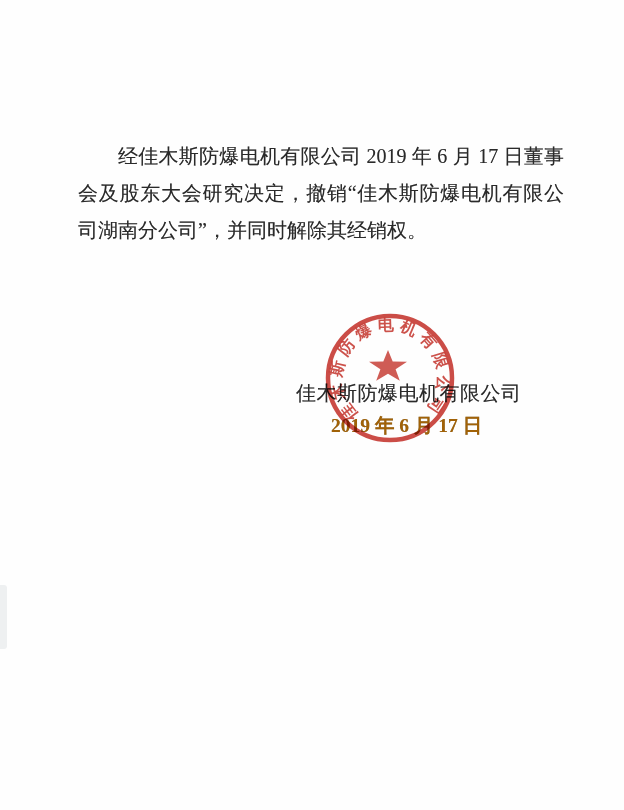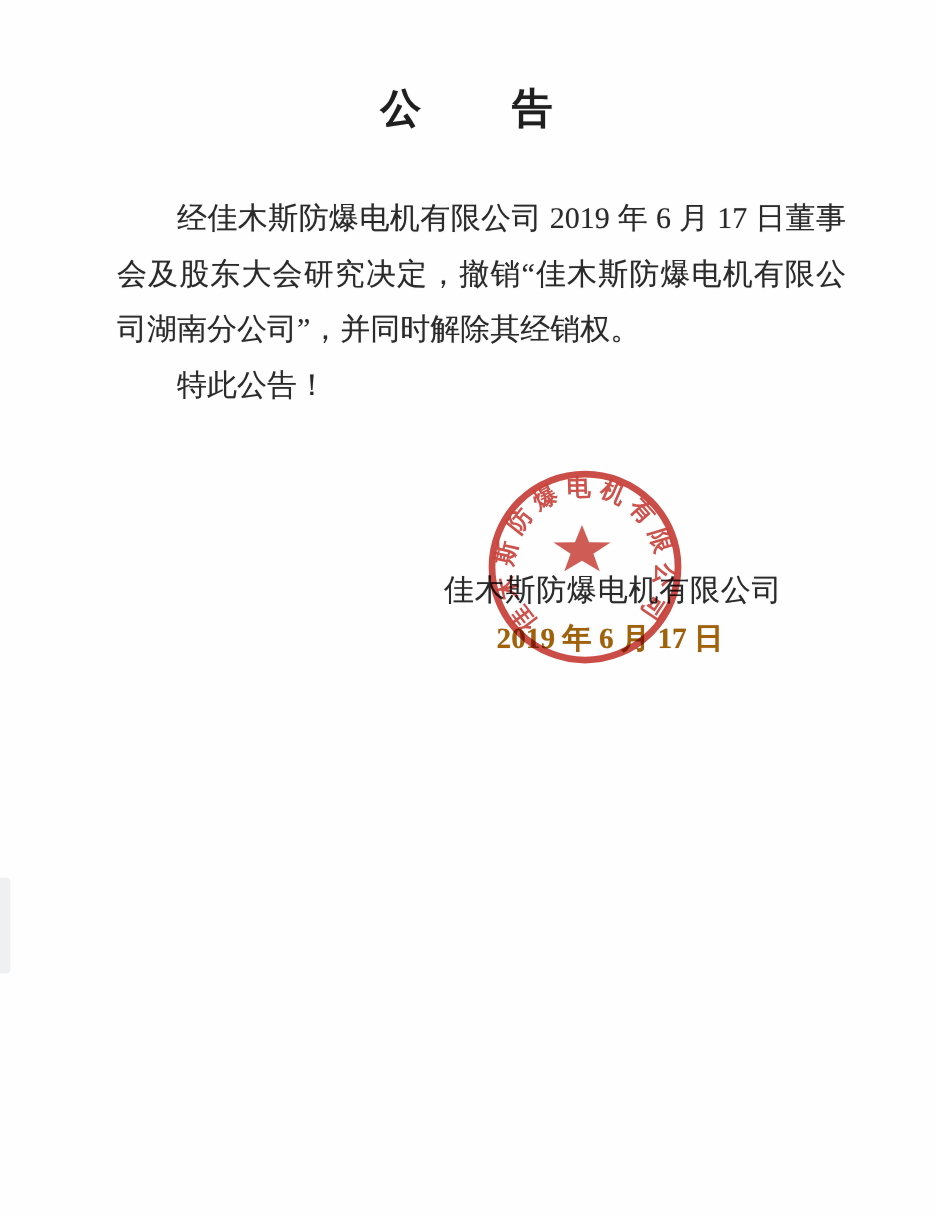"公 告" div.doc-title { html: <div>公 告</div> -> none }
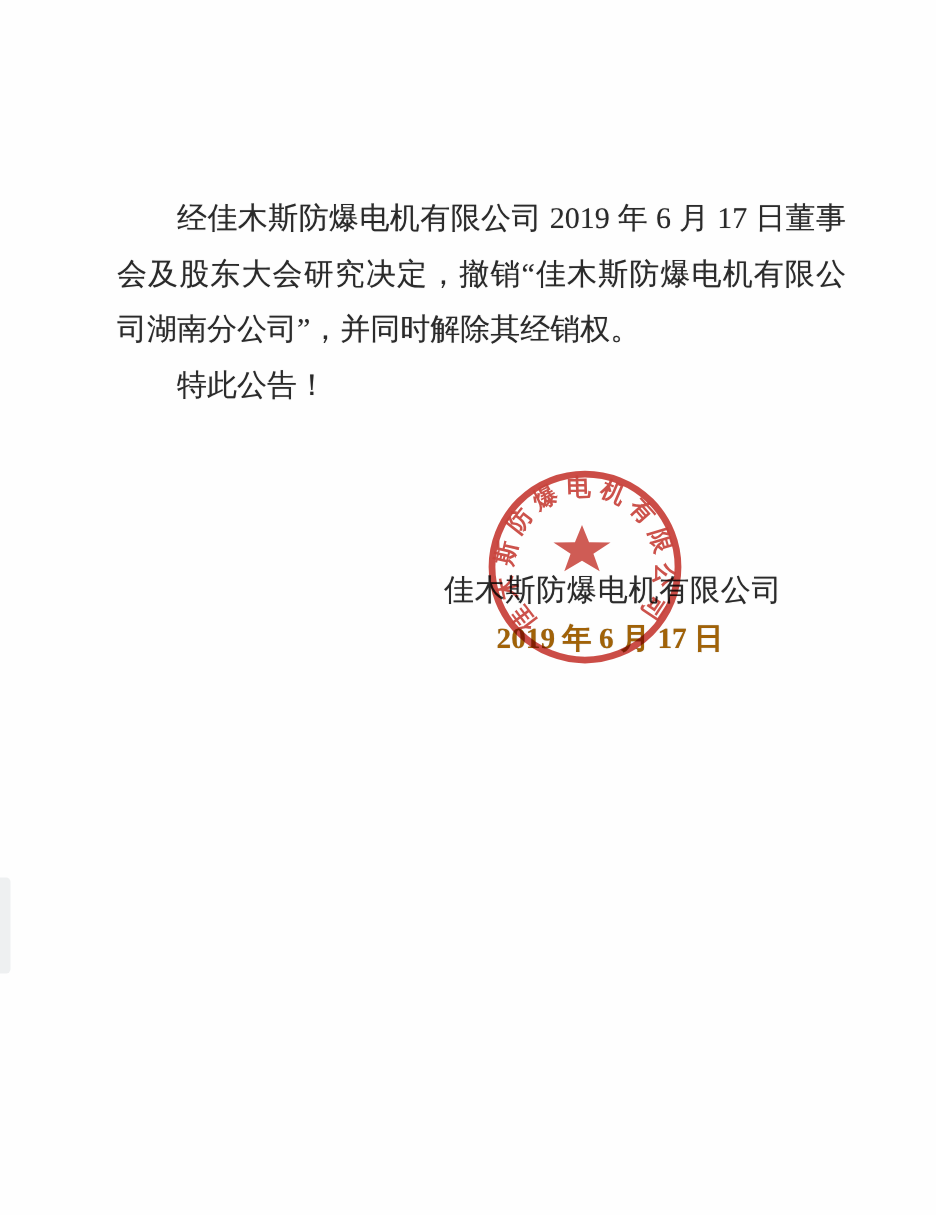"经佳木斯防爆电机有限公司 2019 年 6 月" .body-block.main-text { top: 128px -> 138px }
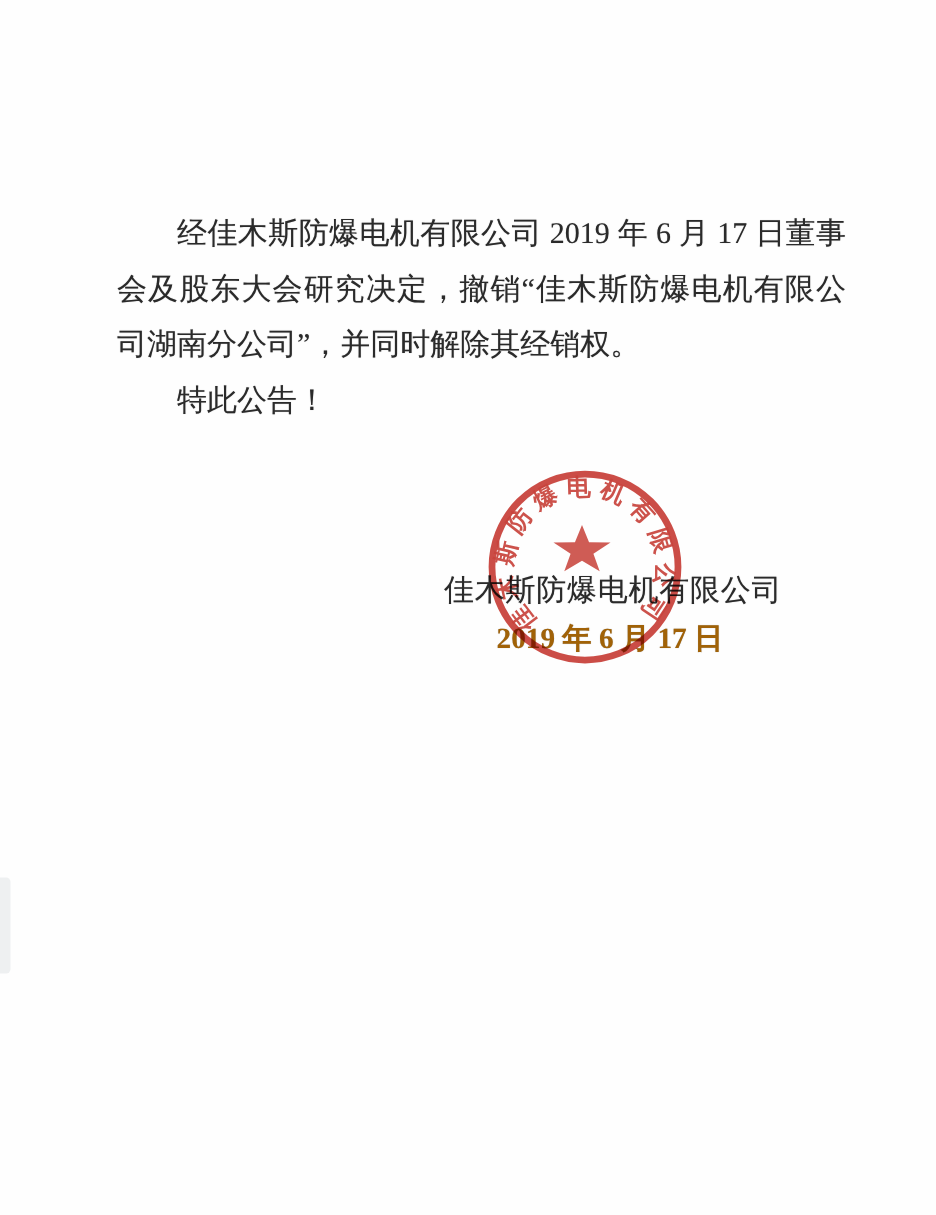"特此公告！" p.para { html: <p>特此公告！</p> -> none }
